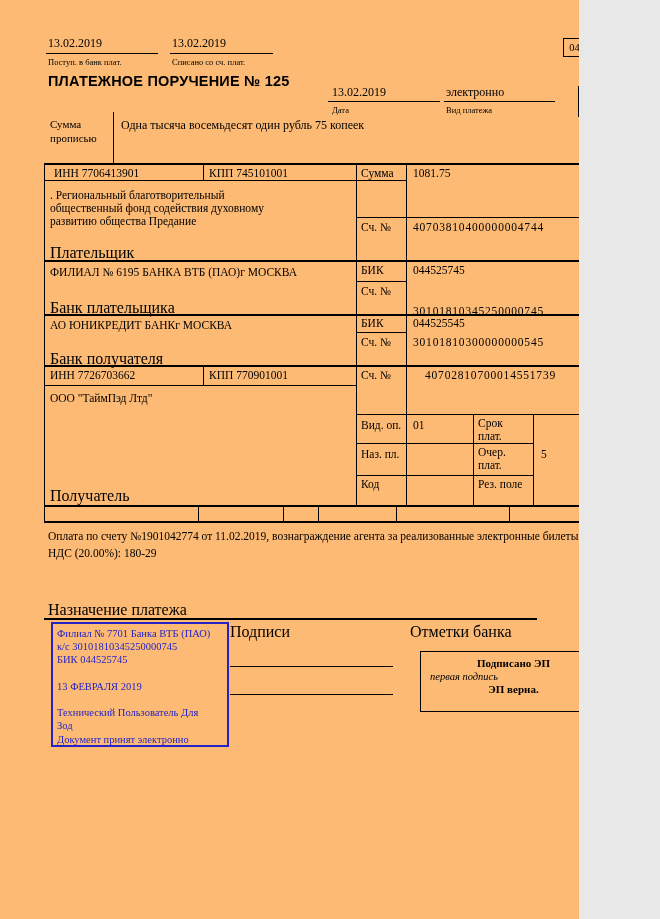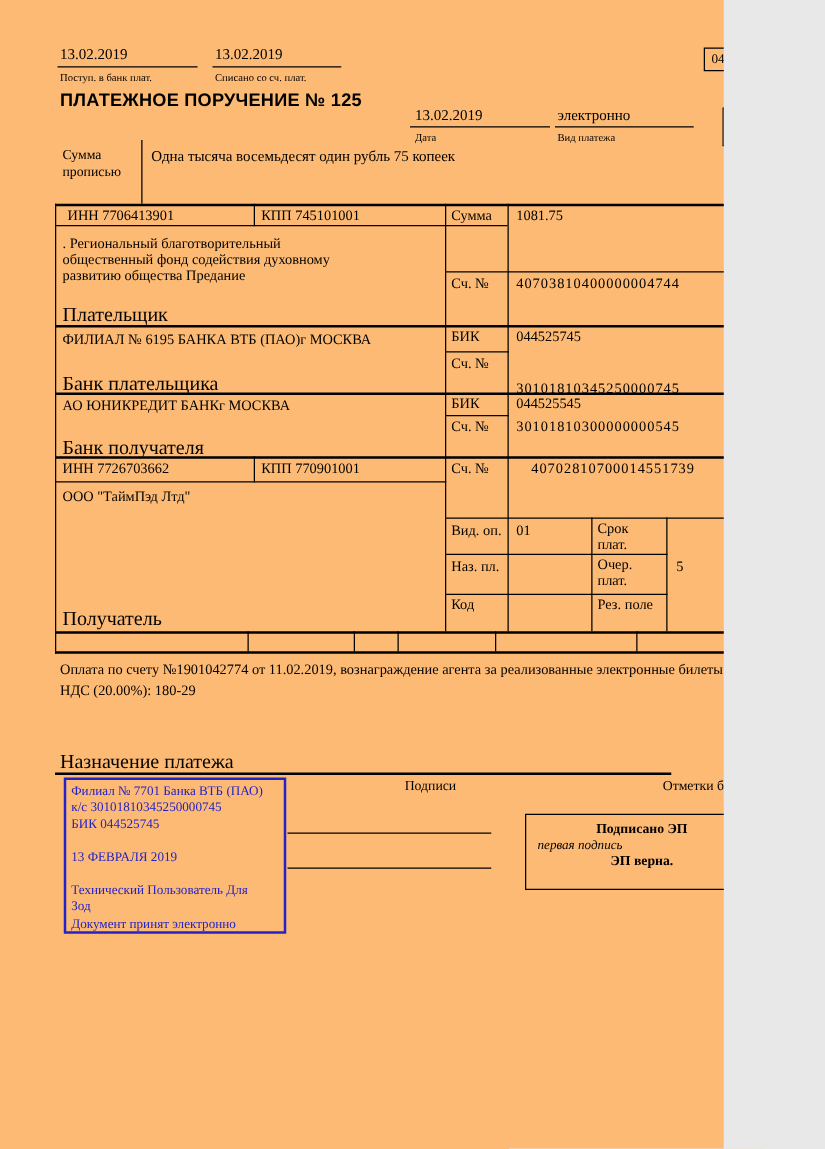"Подписи" .header12 { font-size: 11px -> 16px; text-align: right -> left }
